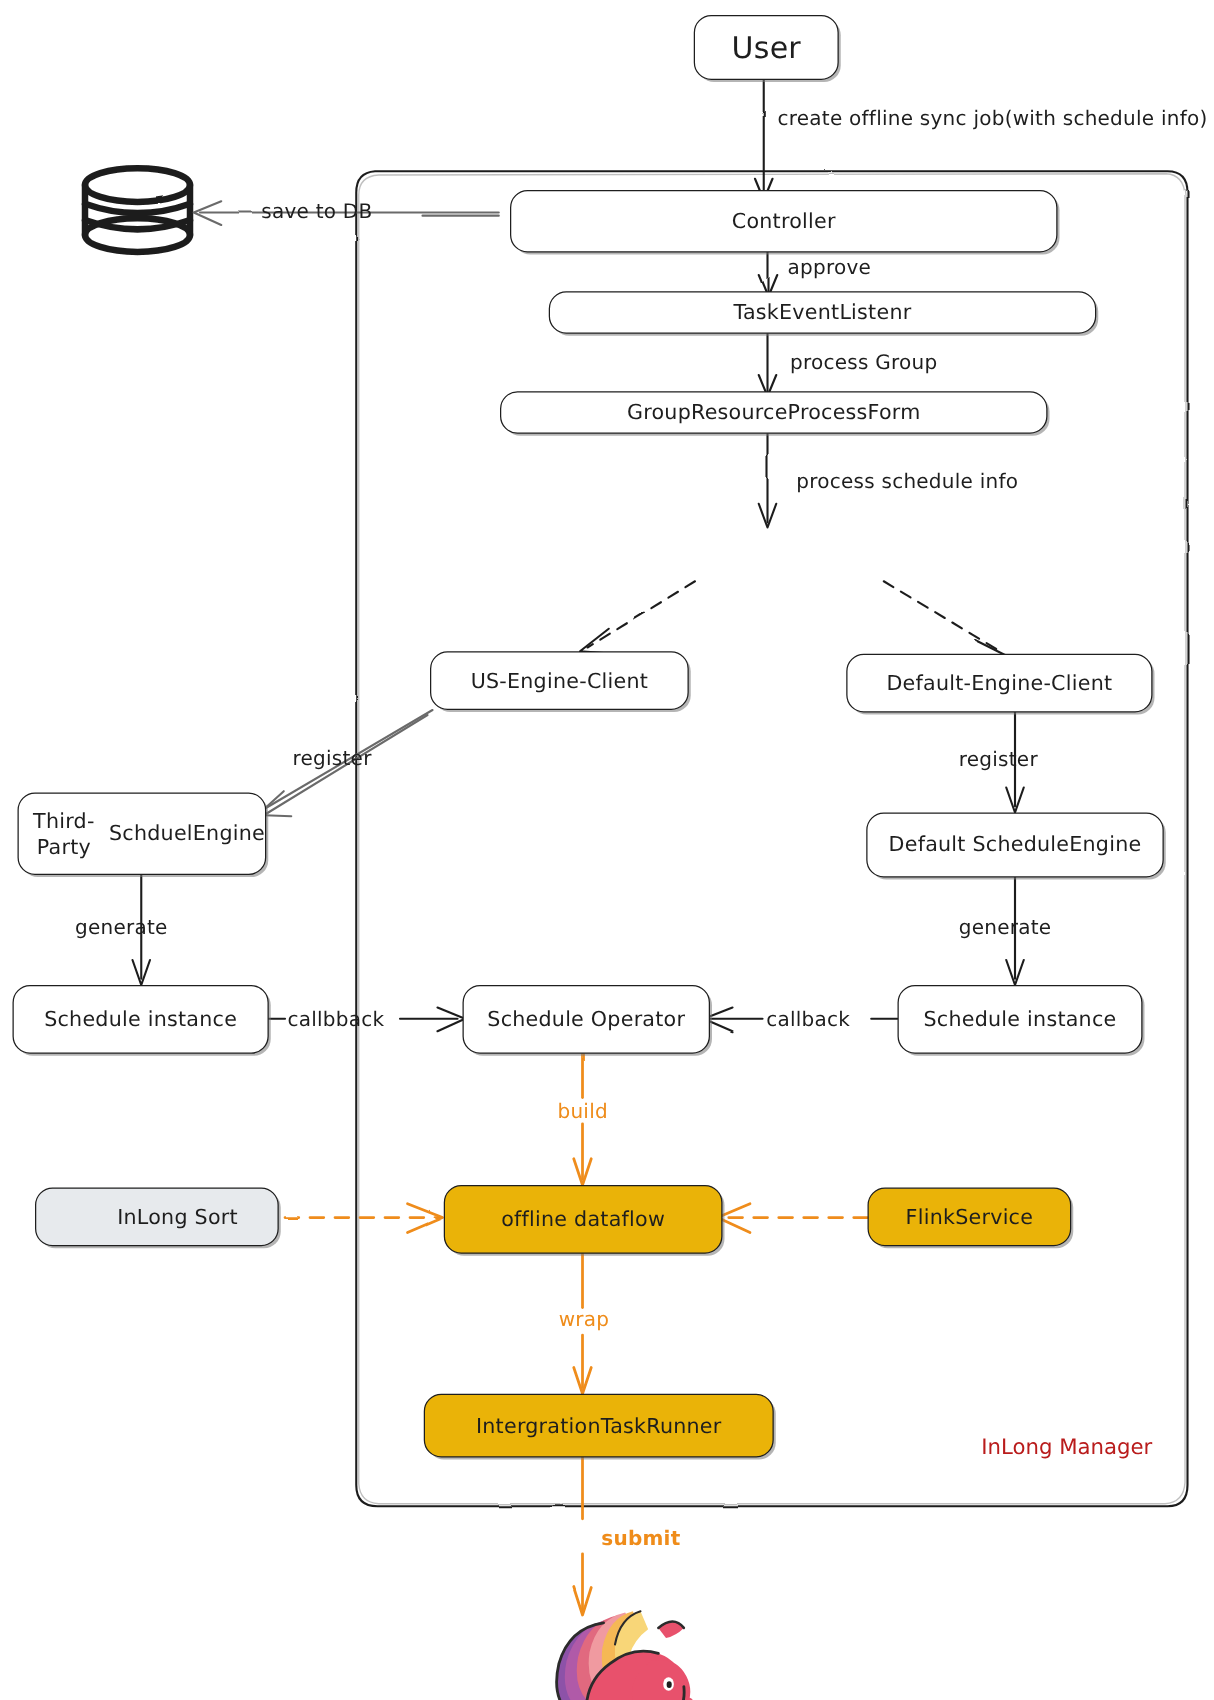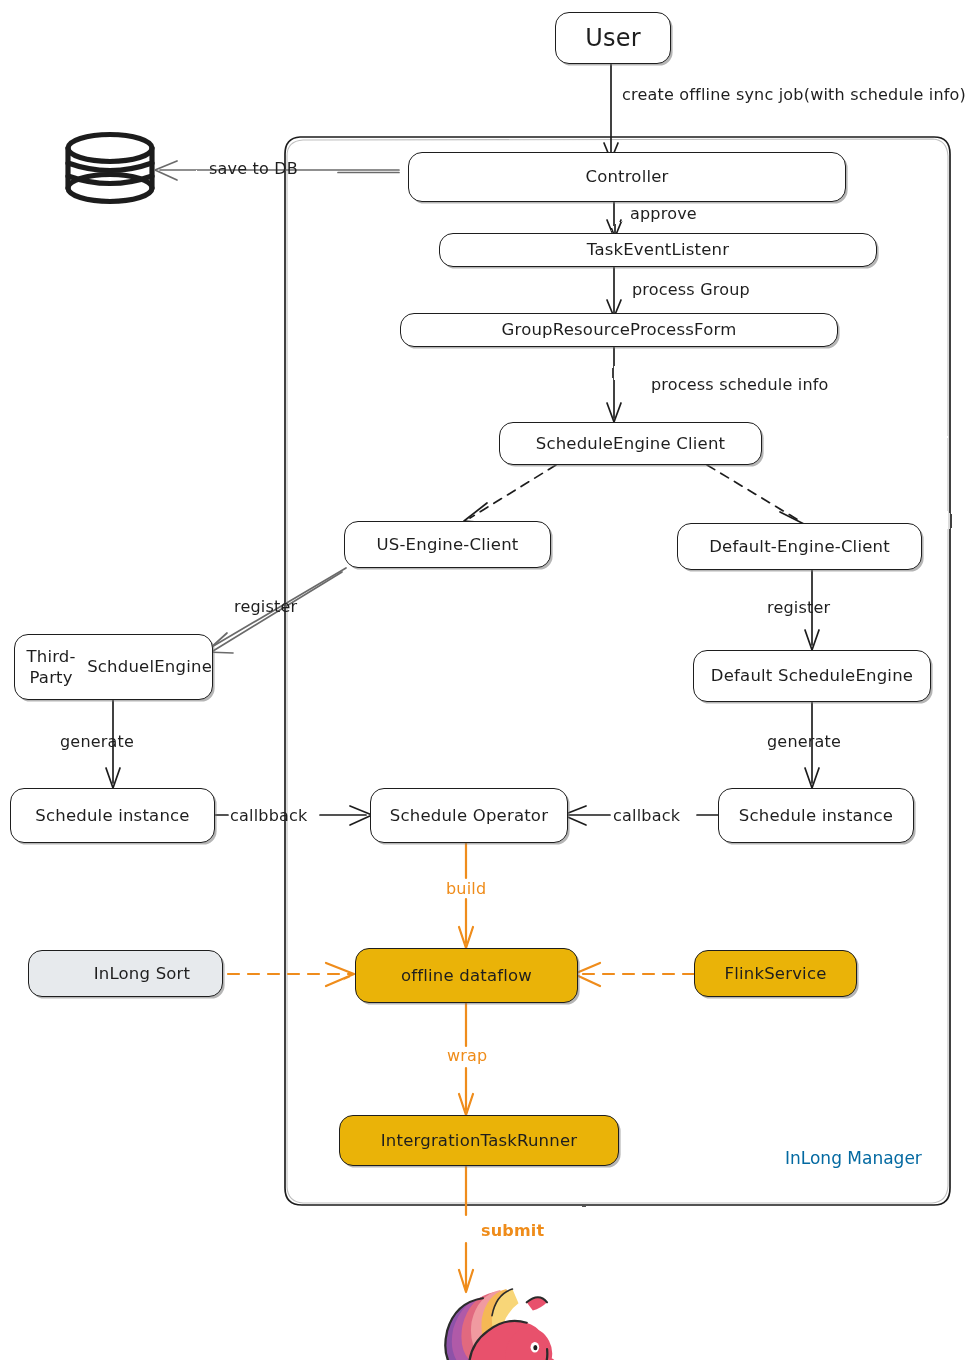"process schedule info" div.edge-label { margin-left: 14px -> none }
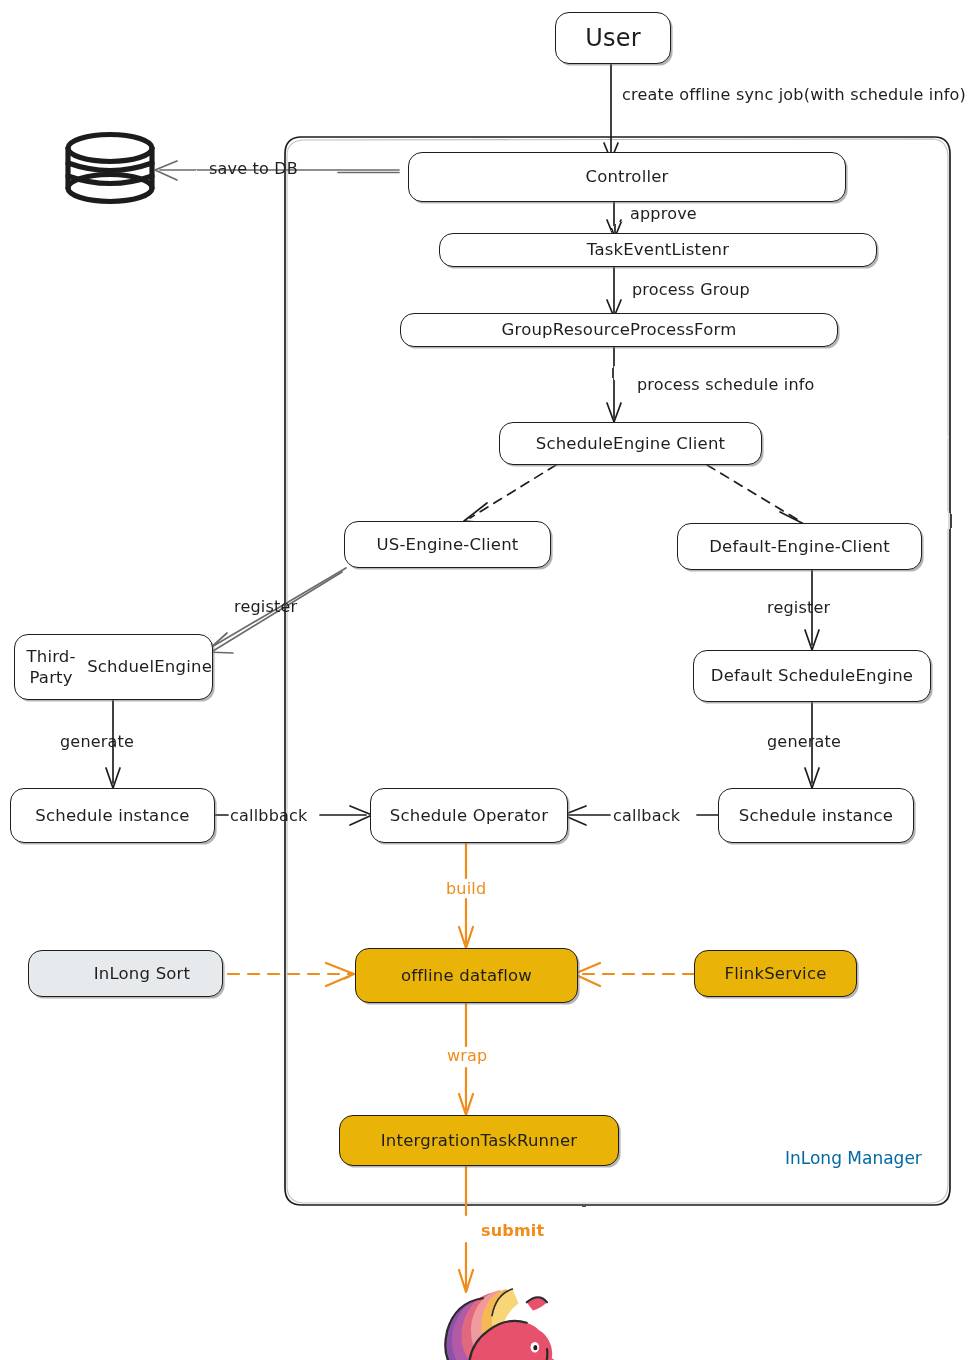"ScheduleEngine Client" div.node { html: <div> <span>ScheduleEngine Client</span> </div> -> none }
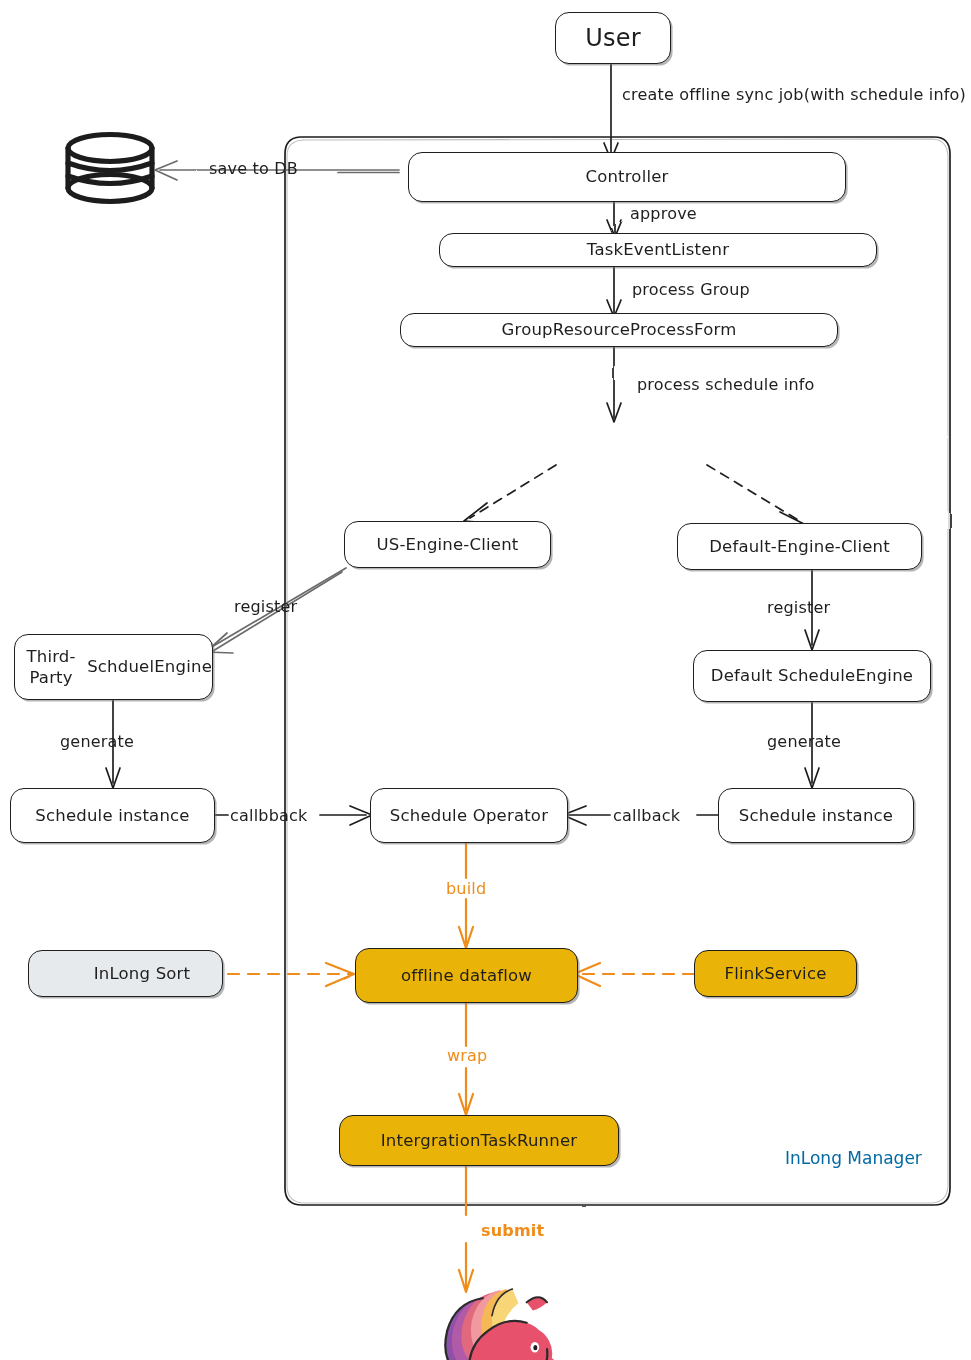"InLong Manager" .container-label { color: #0369a1 -> #b91c1c }
